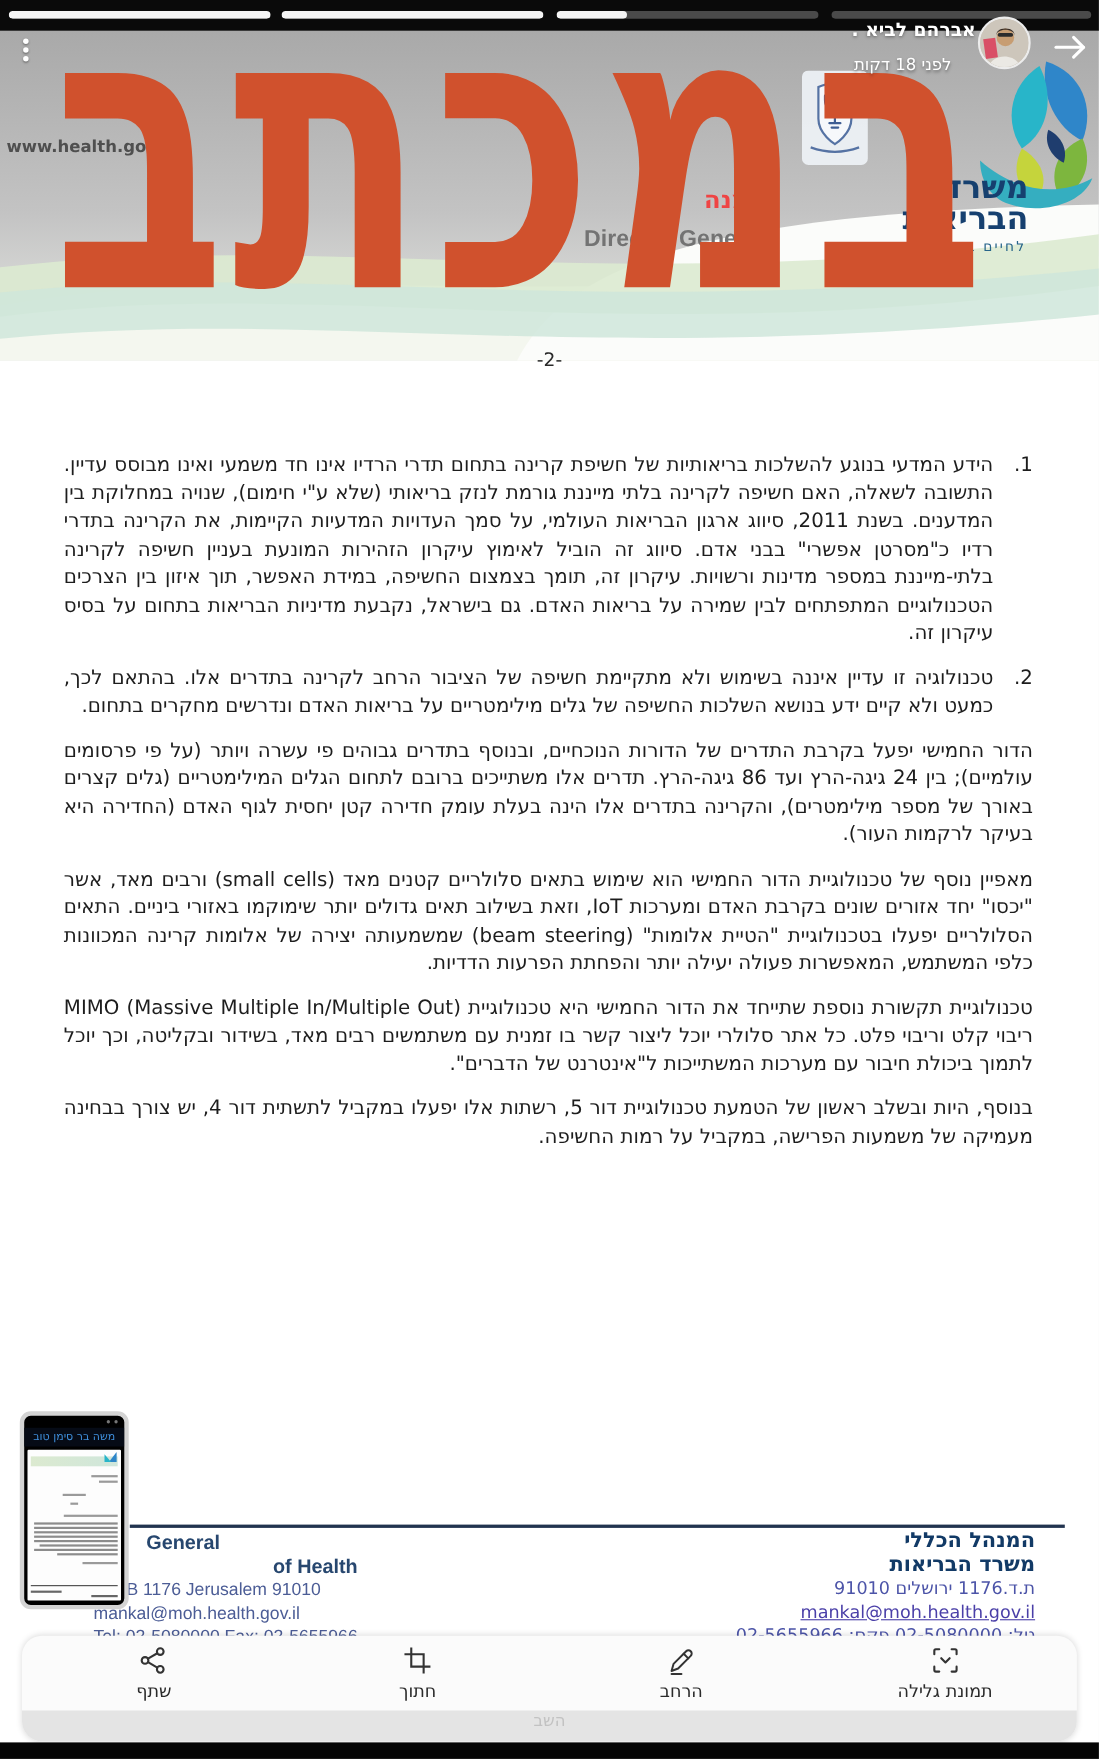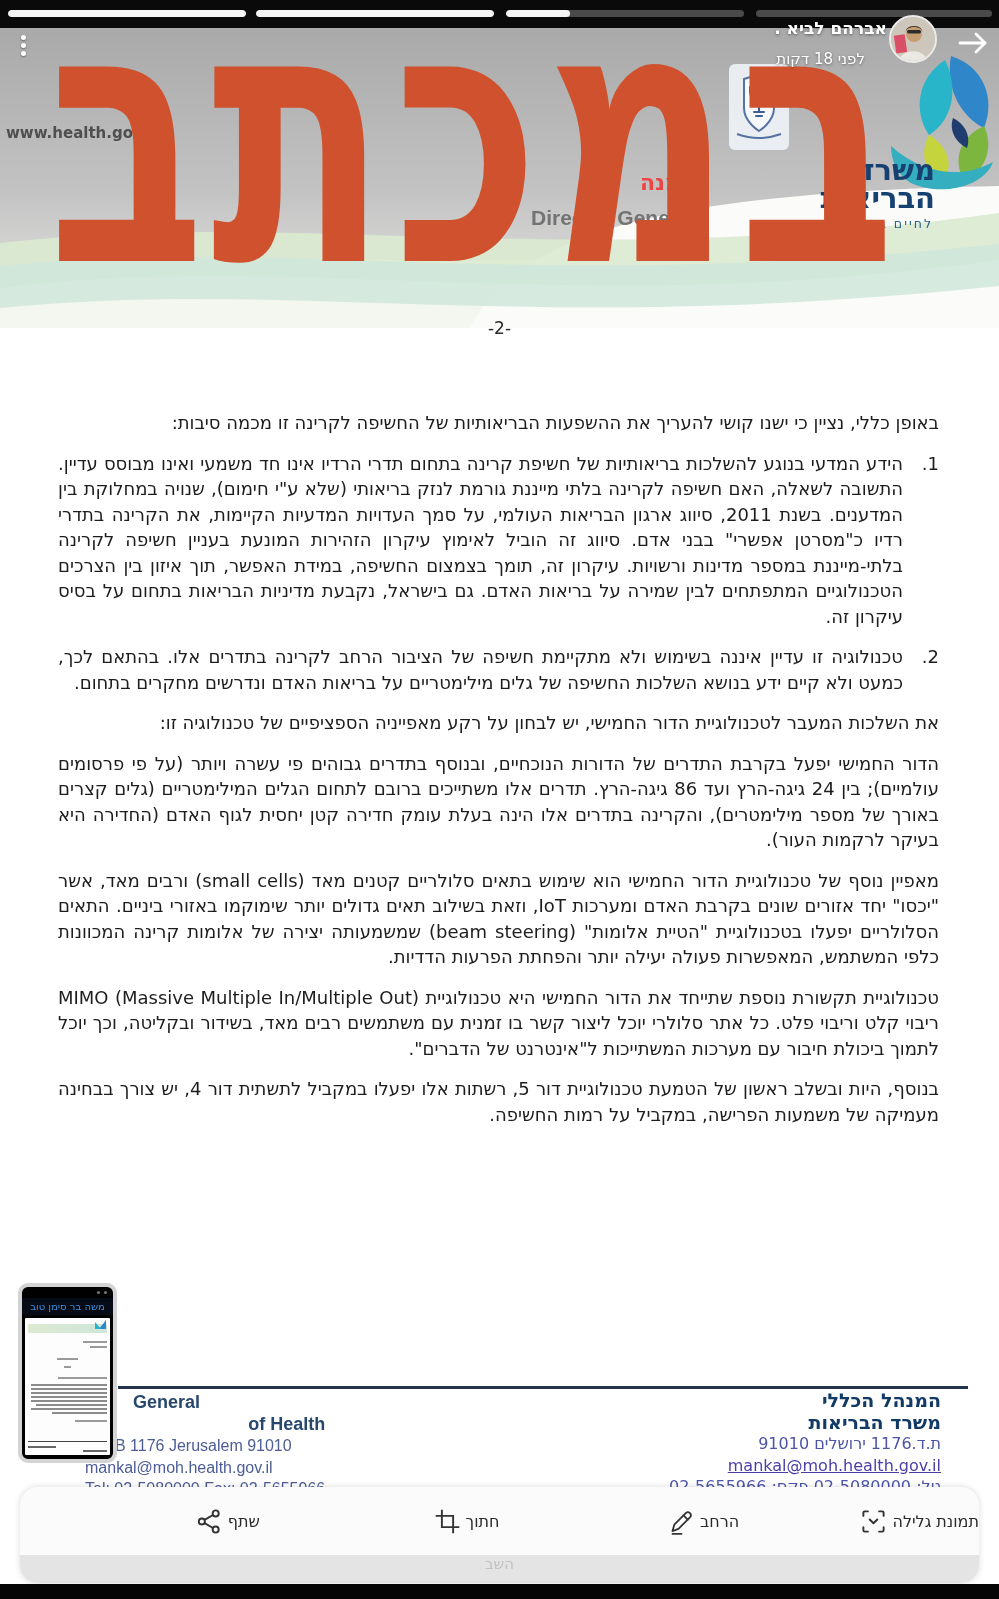"באופן כללי, נציין כי ישנו" p { html: <p>באופן כללי, נציין כי ישנו קושי להעריך את ההשפעות הבריאותיות של החשיפה לקרינה זו מכמה סיבות:</p> -> none }
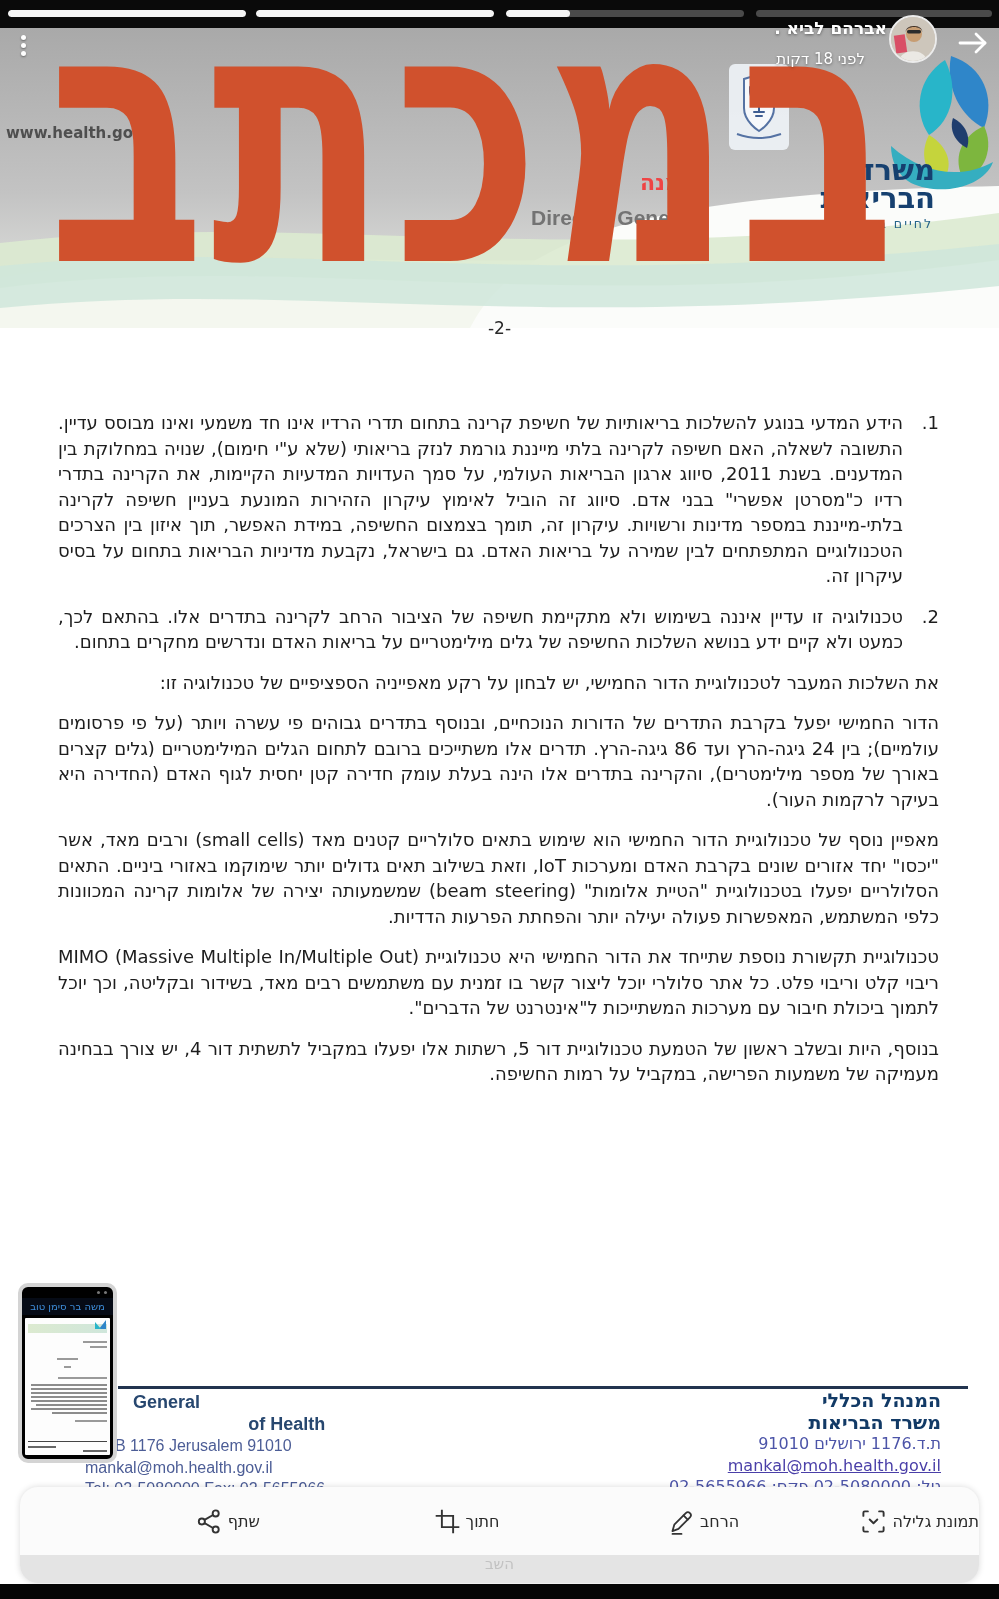"את השלכות המעבר לטכנולוגיית הדור" p { html: <p>את השלכות המעבר לטכנולוגיית הדור החמישי, יש לבחון על רקע מאפייניה הספציפיים של טכנולוגיה זו:</p> -> none }
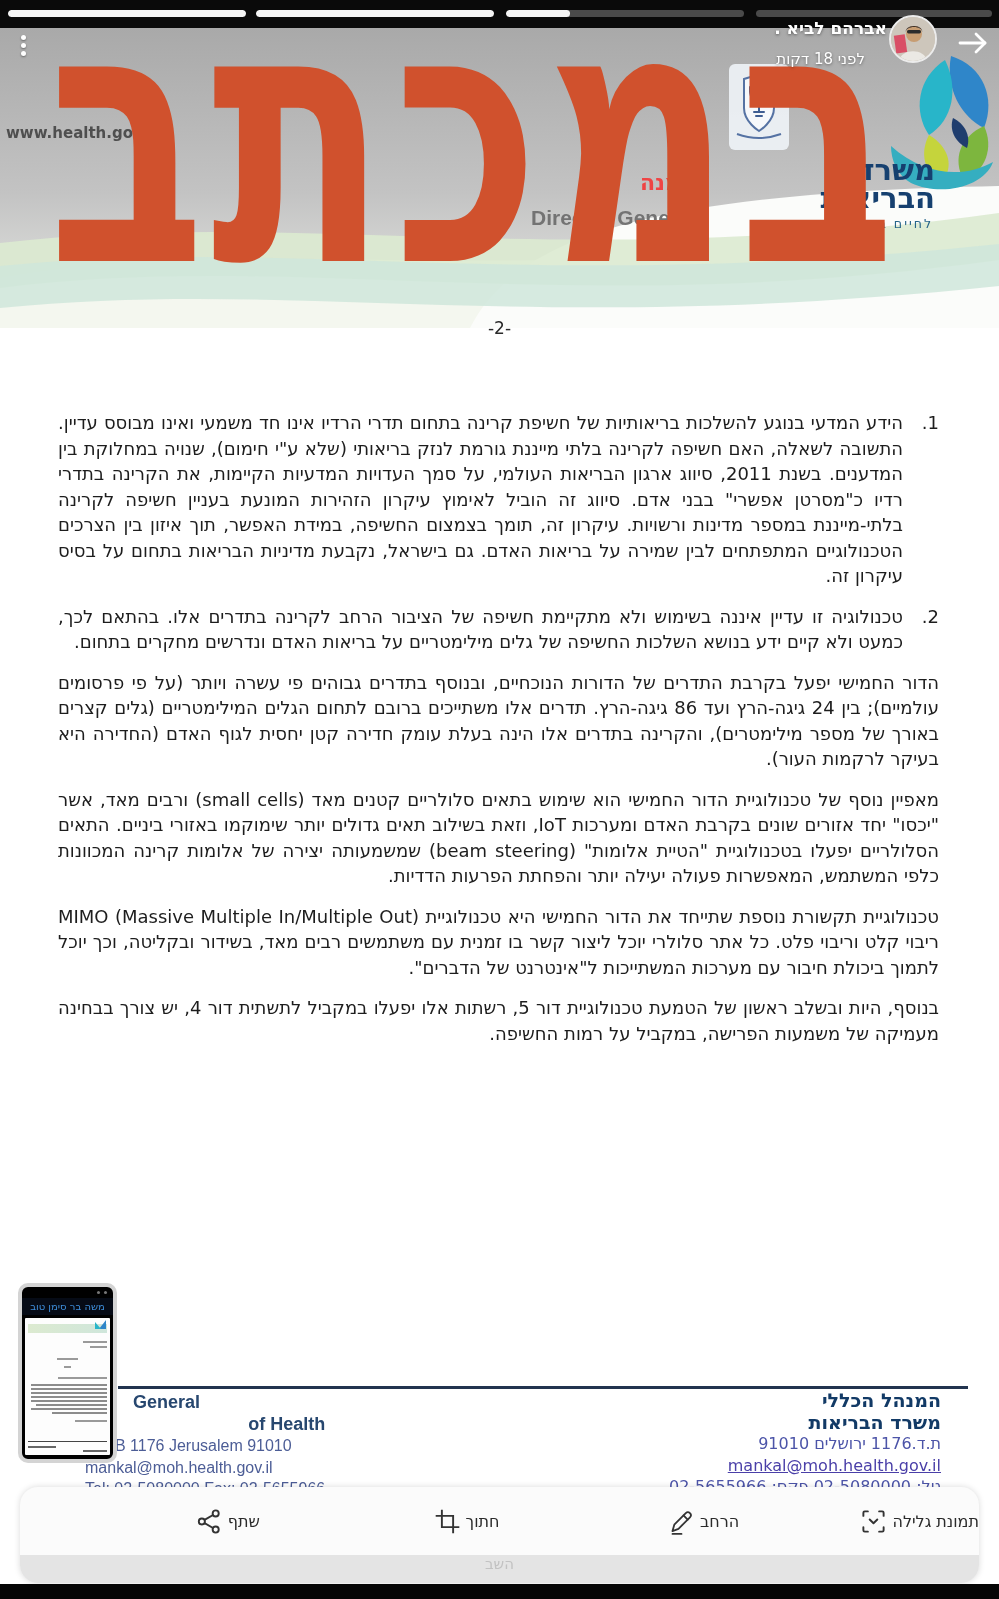"שתף" .action { flex-direction: row -> column; justify-content: flex-end -> center }
